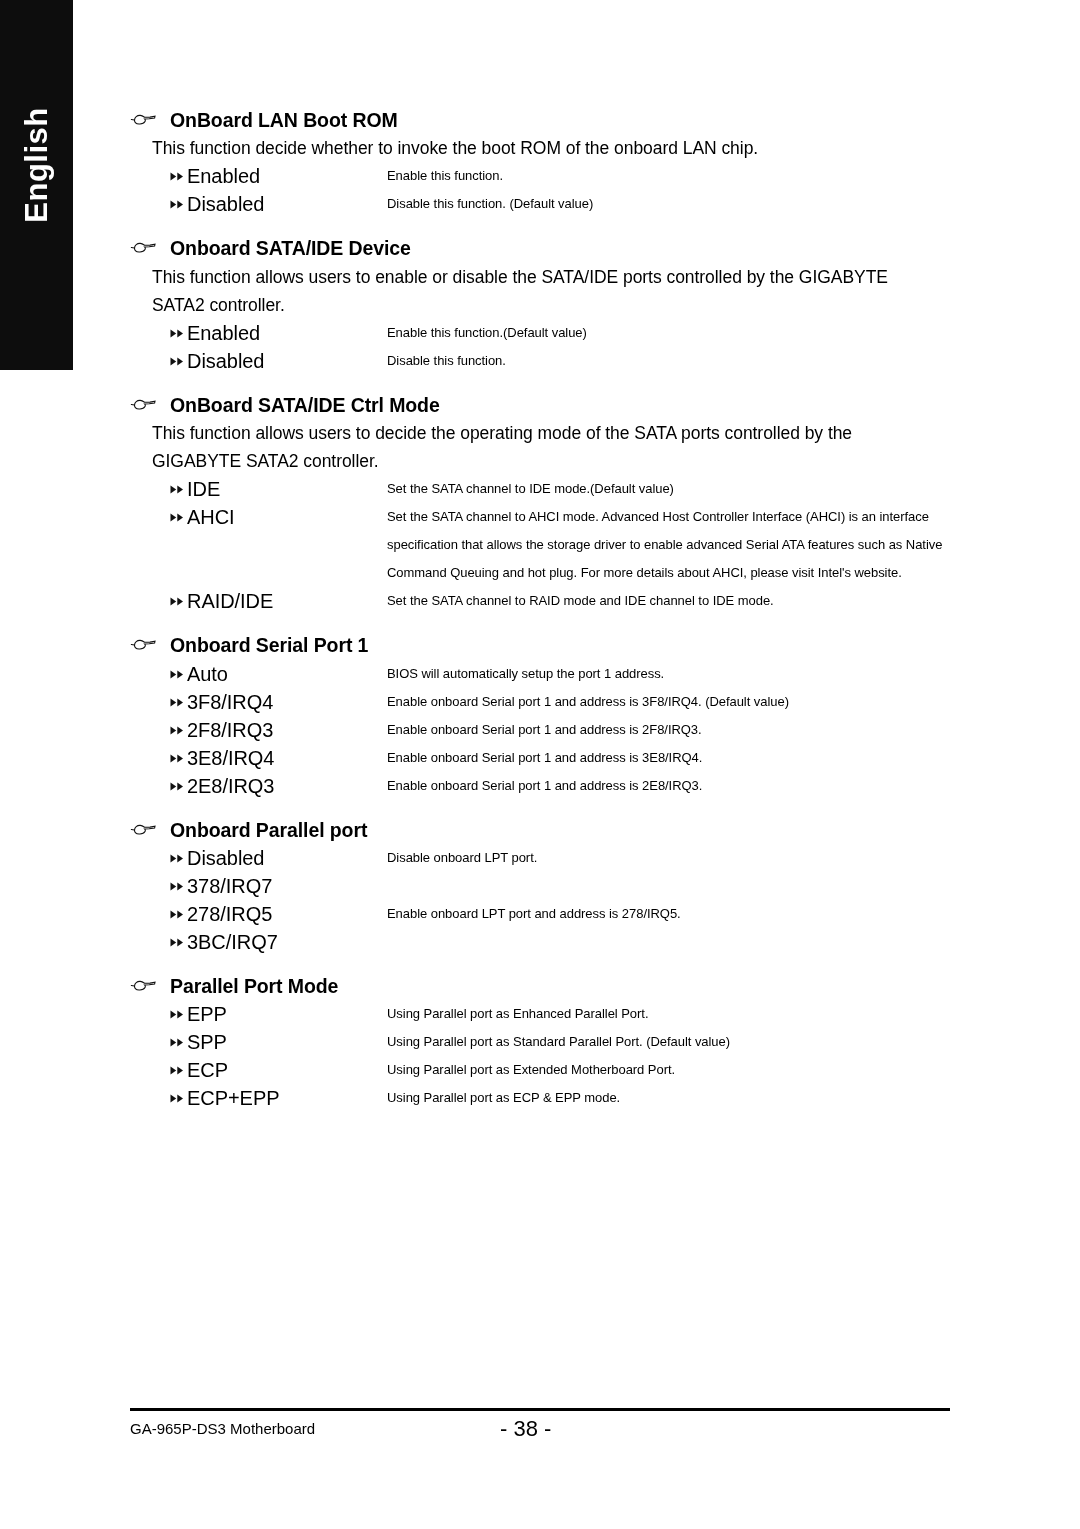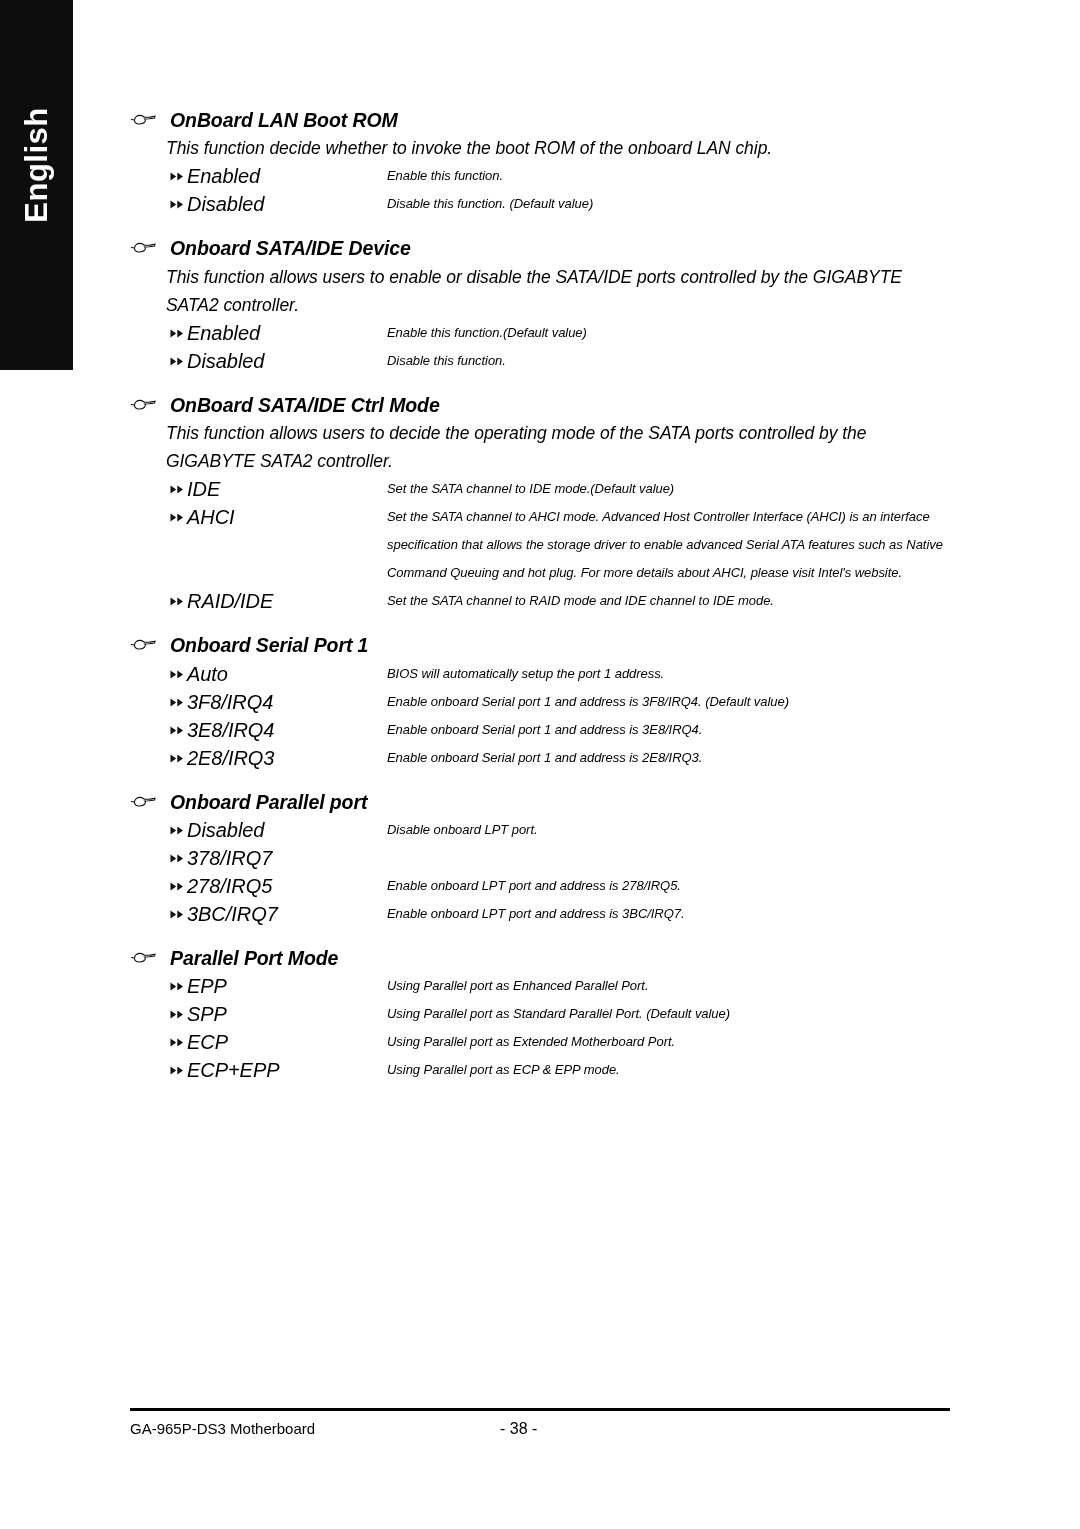"OnBoard LAN Boot ROM" .content { font-style: italic -> none }
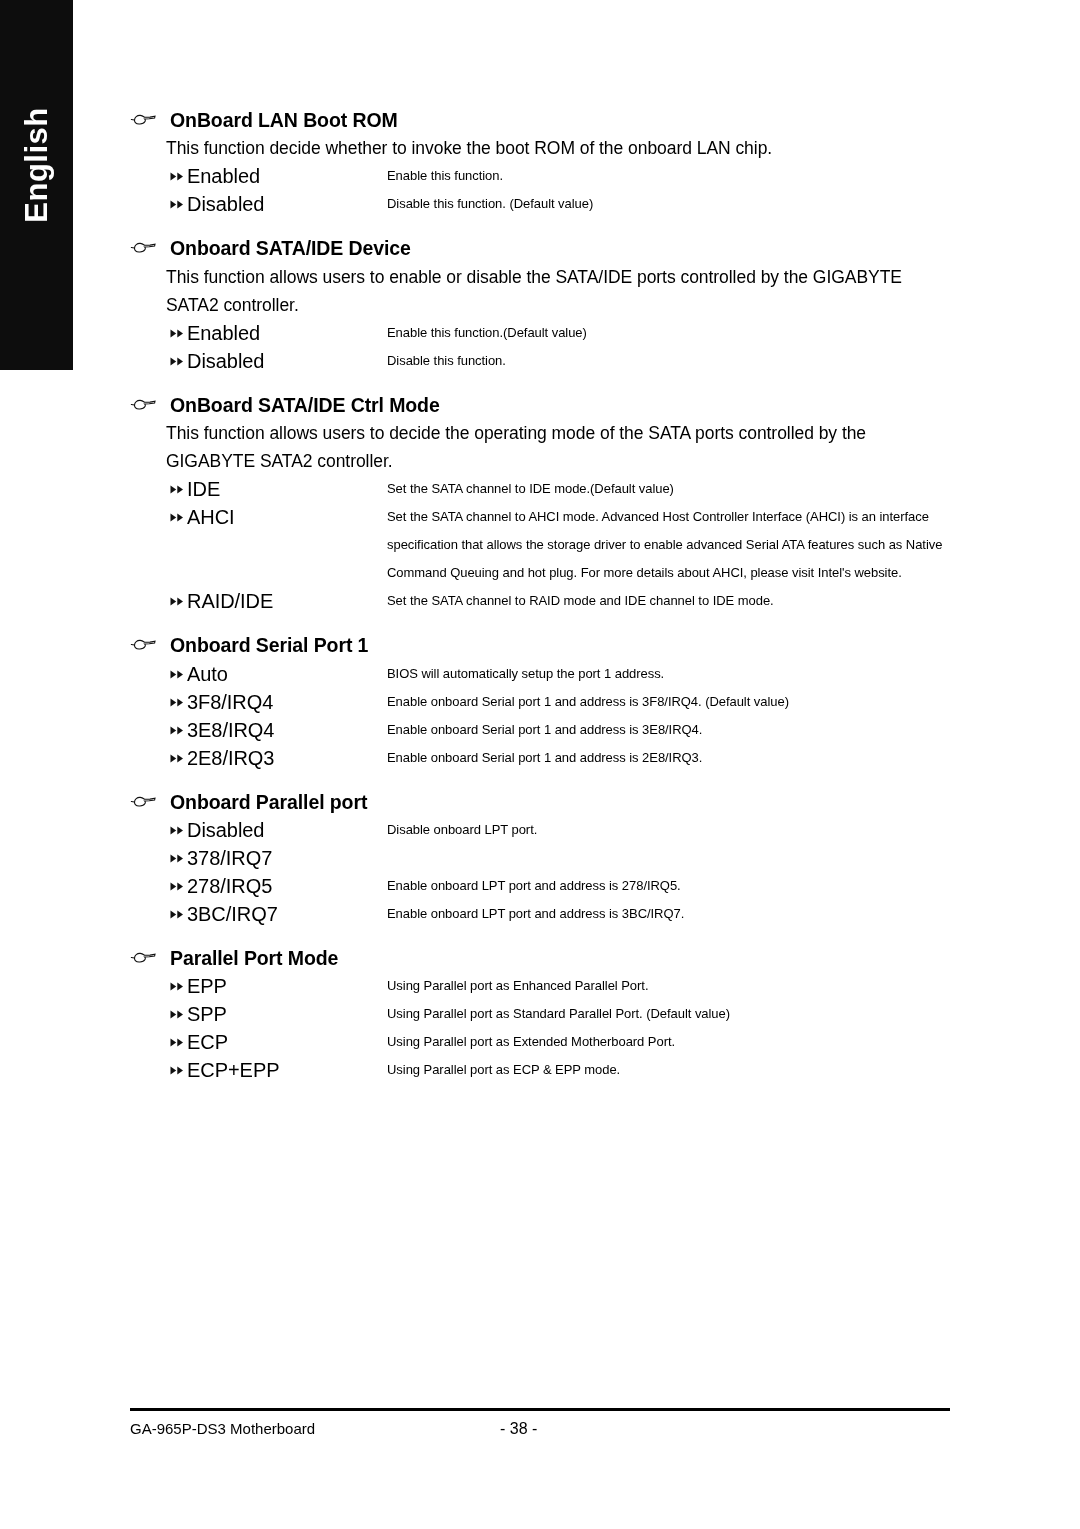"This function decide whether to" .sec-desc { margin-left: 36px -> 22px }
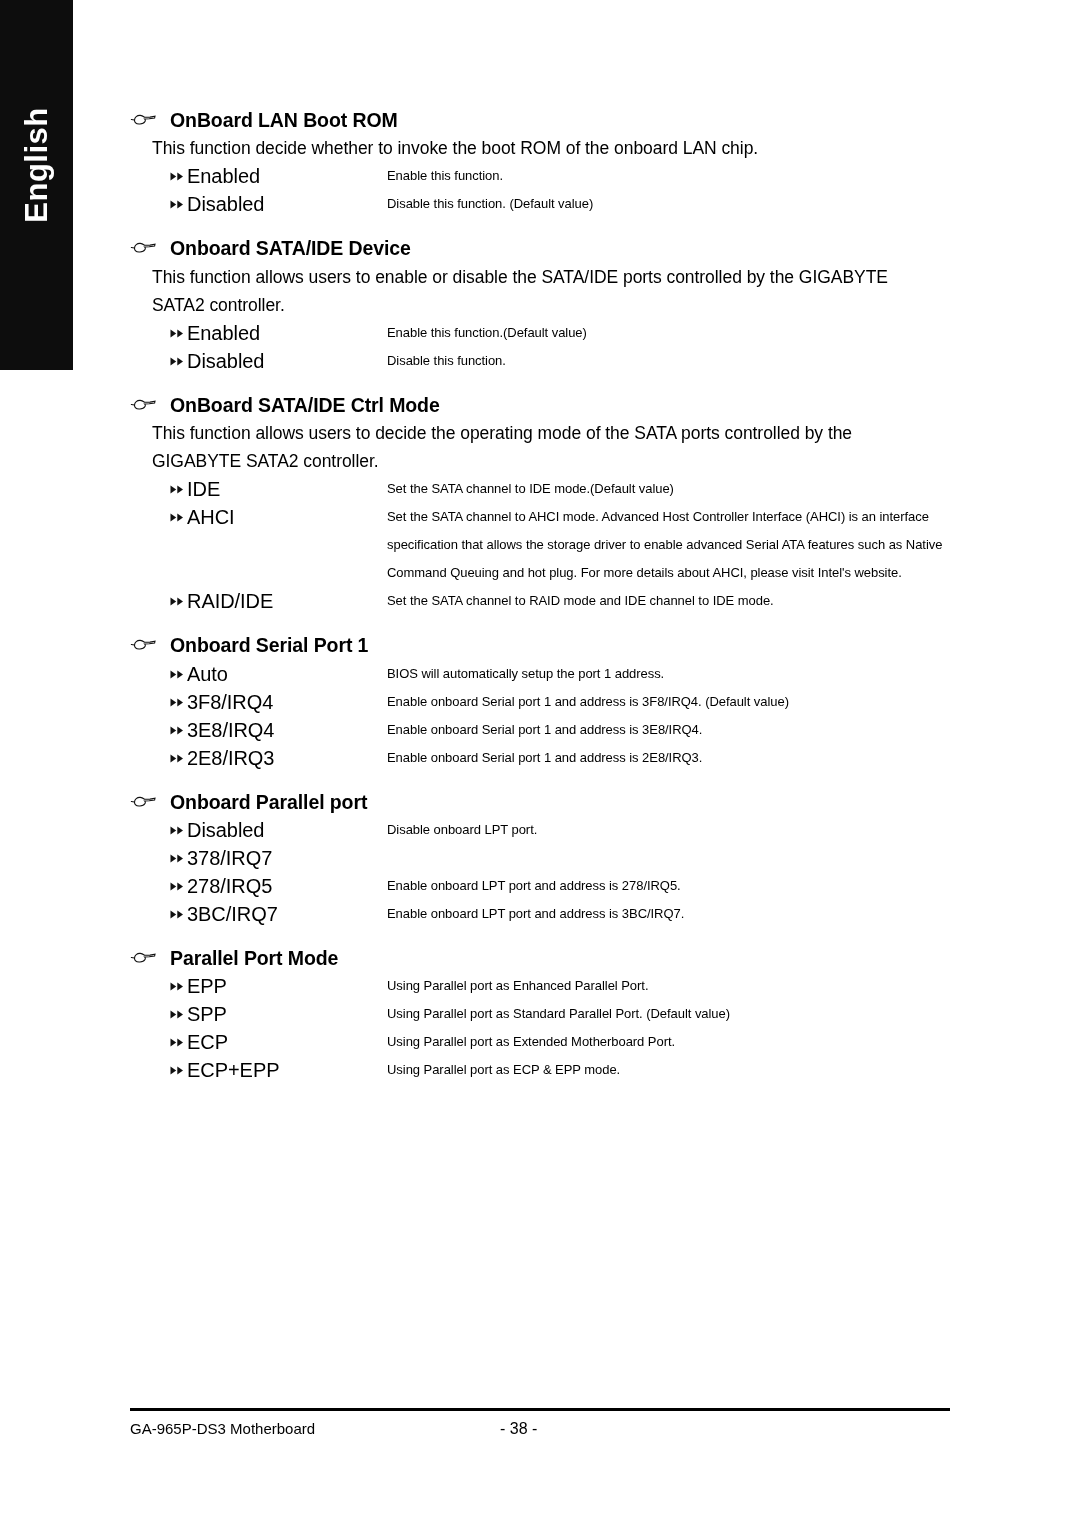"2F8/IRQ3" div.opt-row { html: none -> <div> <span> <svg> <path></path> <path></path> </svg> </span> <span>2F8/IRQ3</span> <span>Enable onboard Serial port 1 and address is 2F8/IRQ3.</span> </div> }
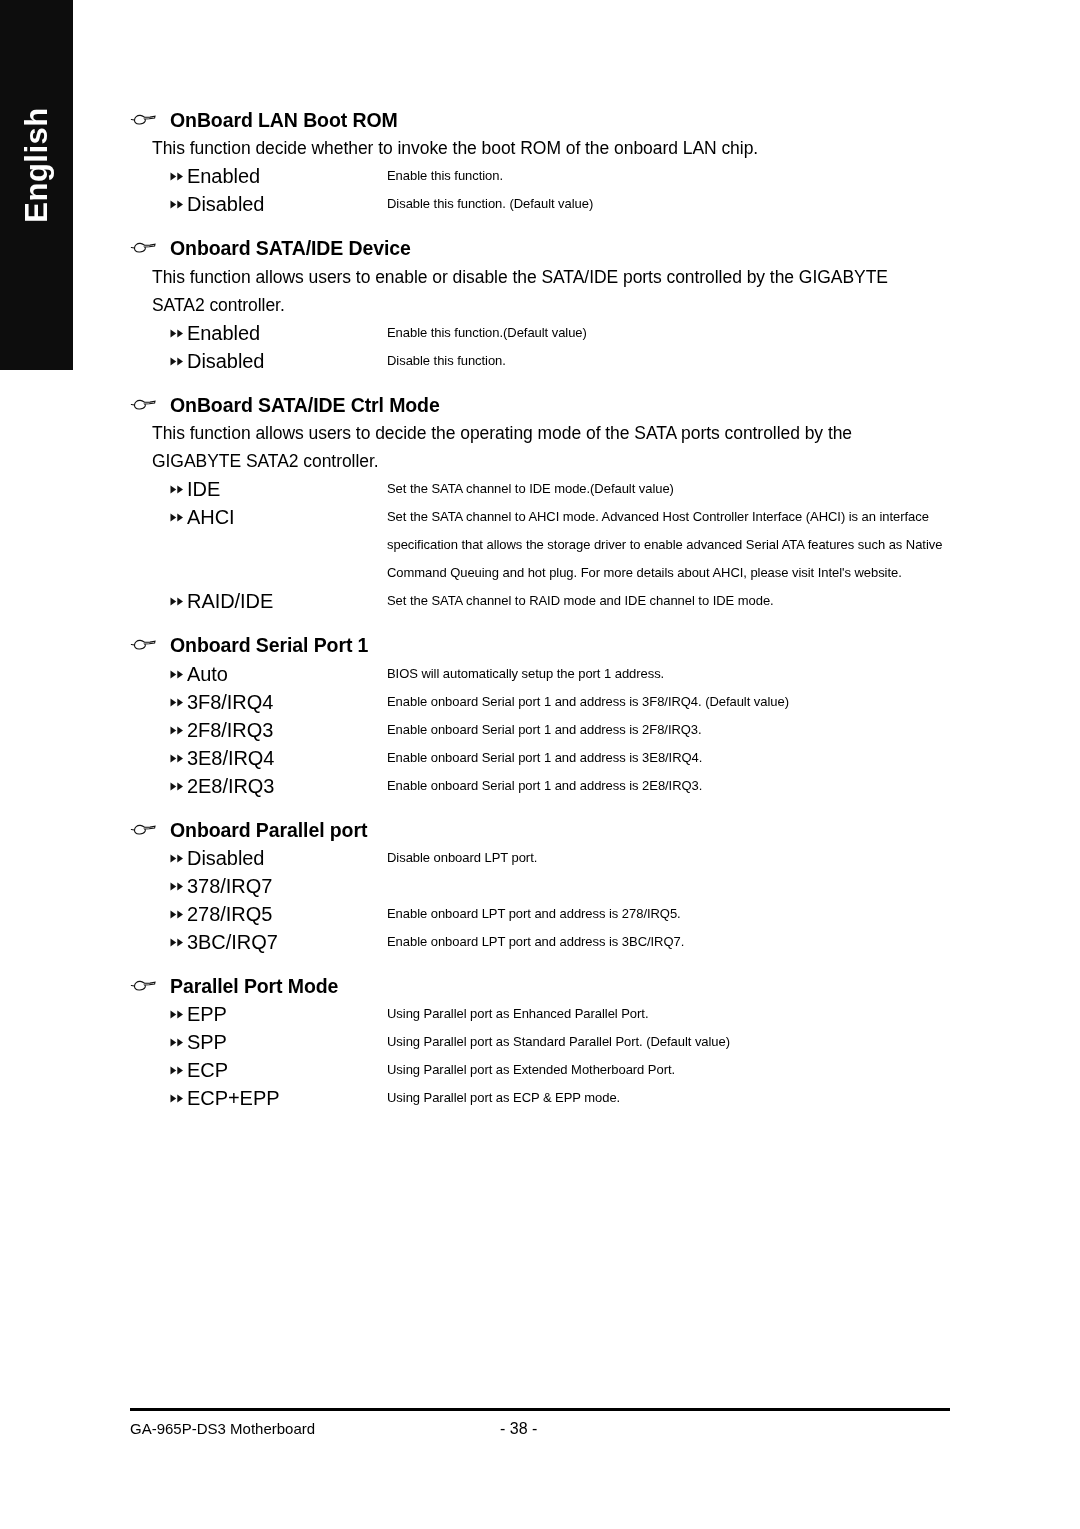"Enable onboard LPT port and address is 3BC/IRQ7." span.opt-desc { html: <span>Enable onboard LPT port and address is 3BC/IRQ7.</span> -> none }
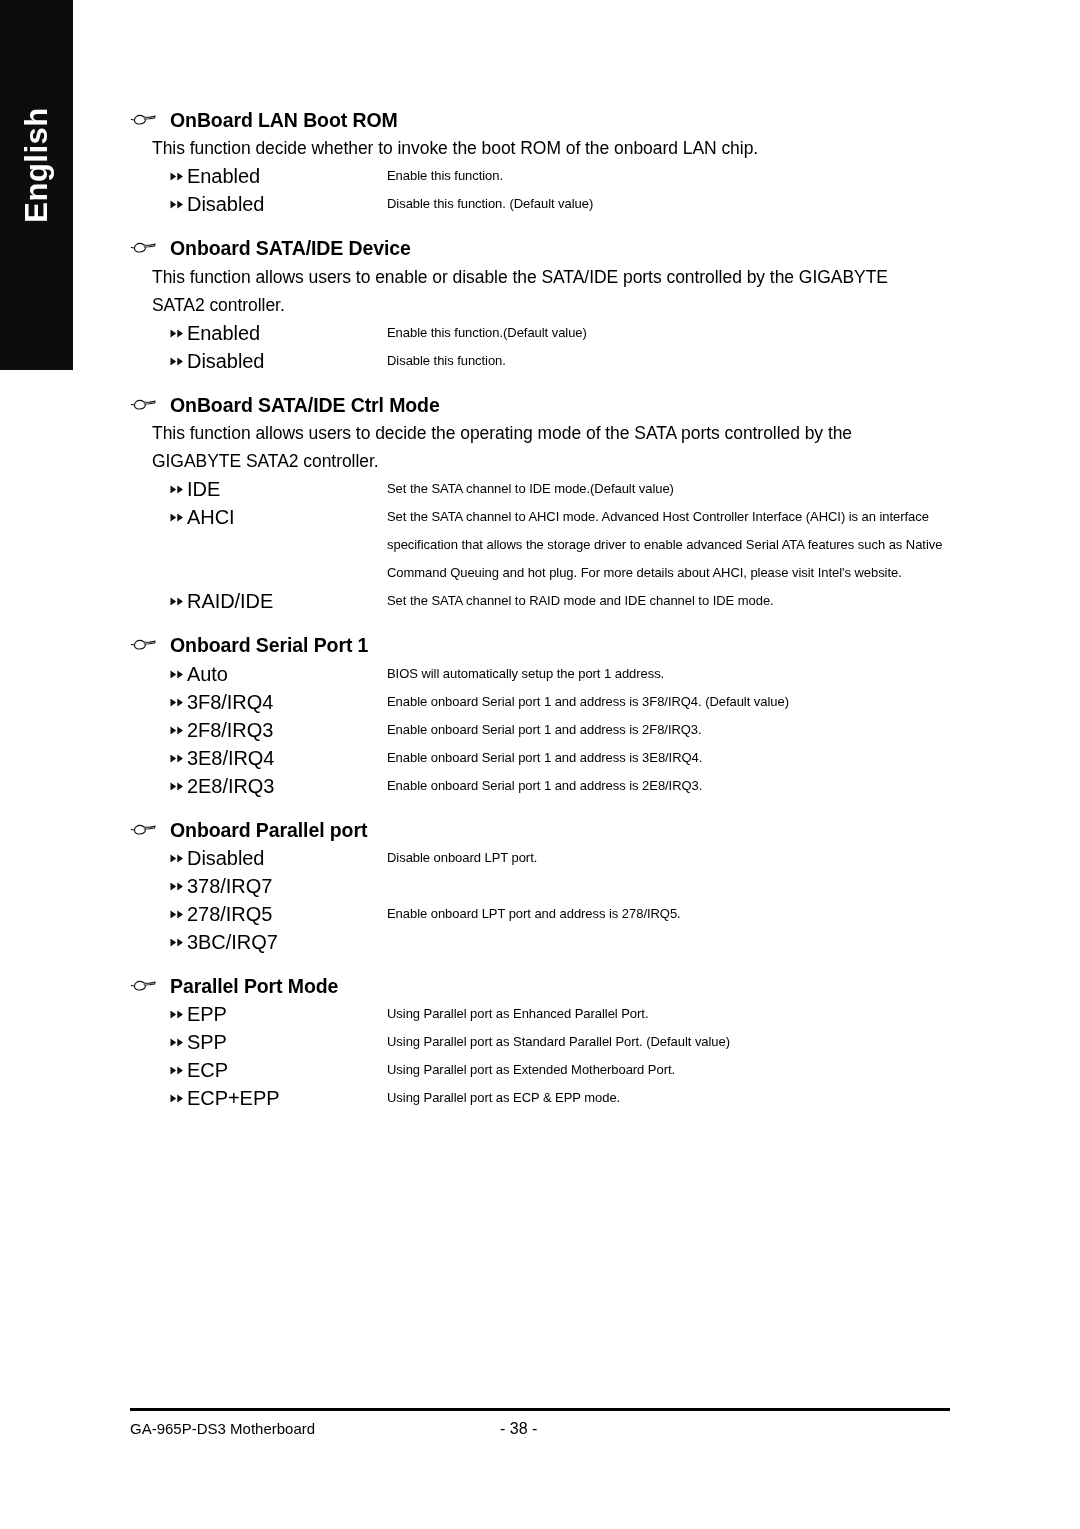"- 38 -" .footer-page { font-size: 16px -> 22px }
